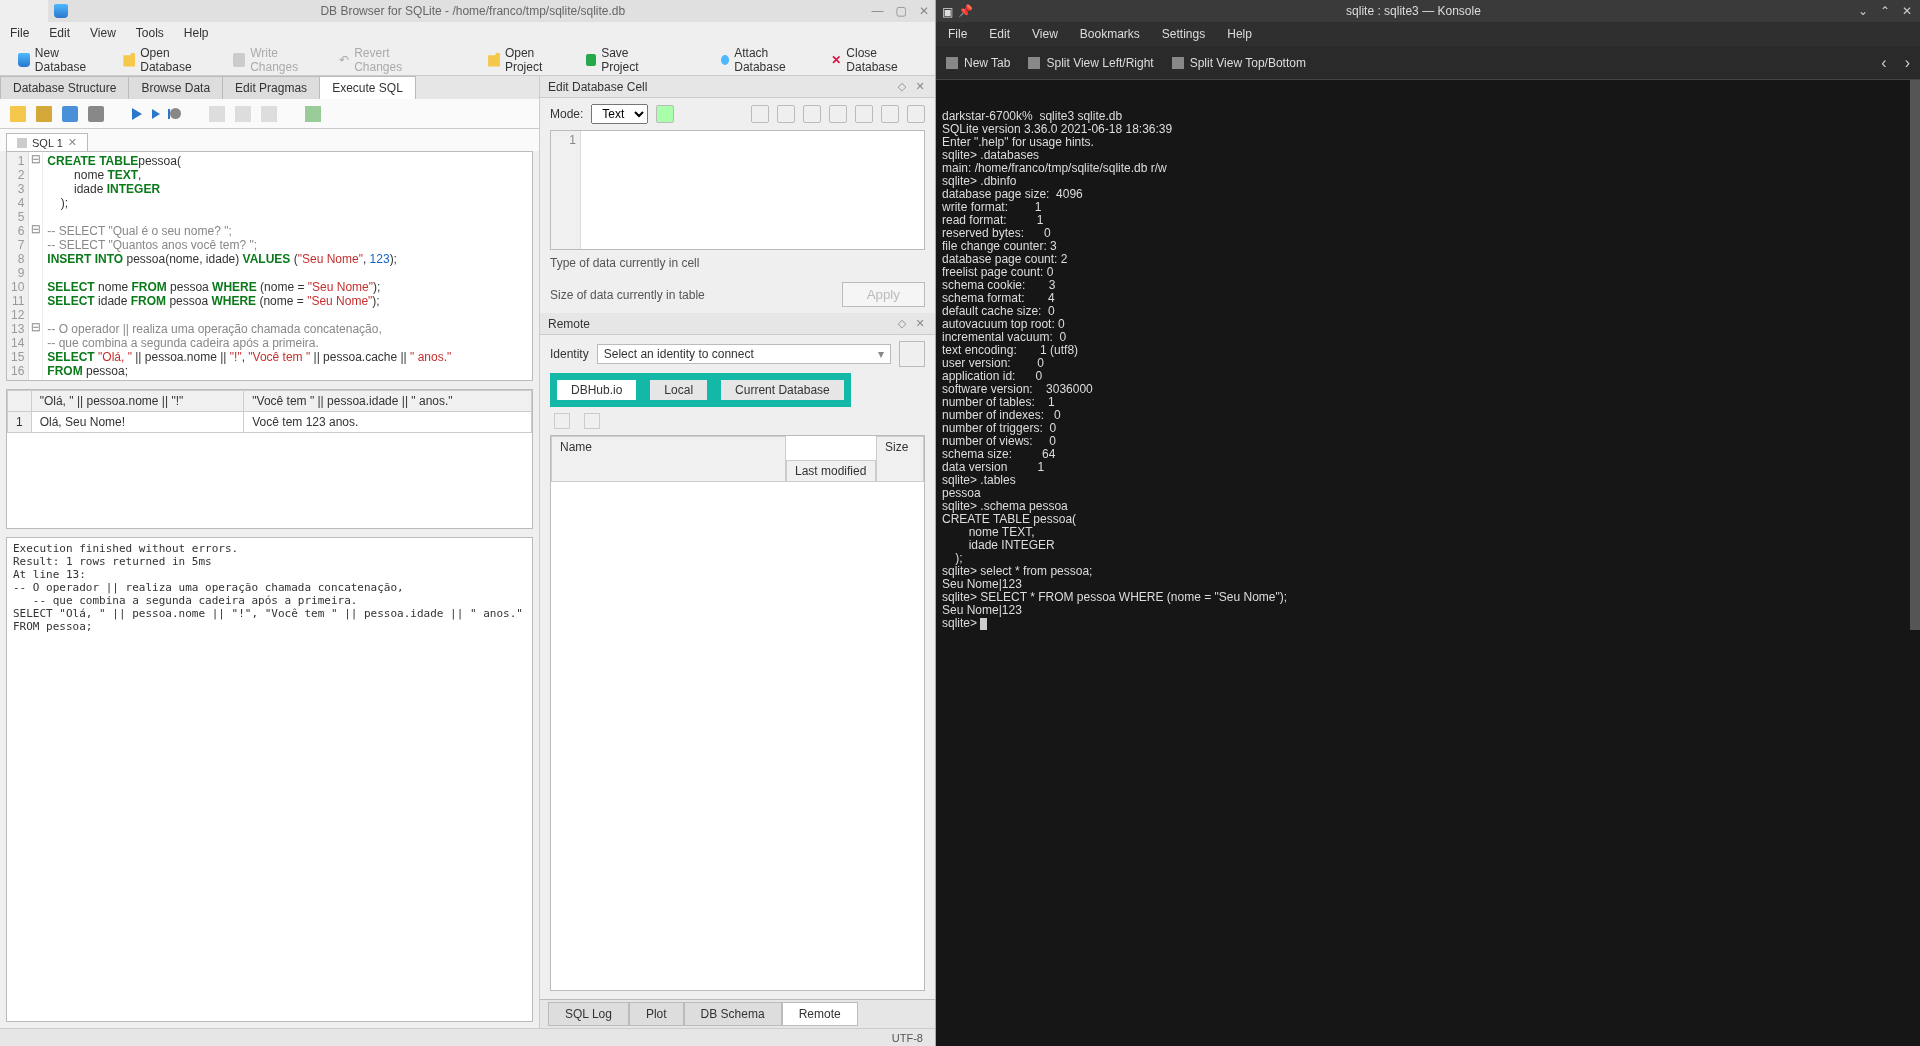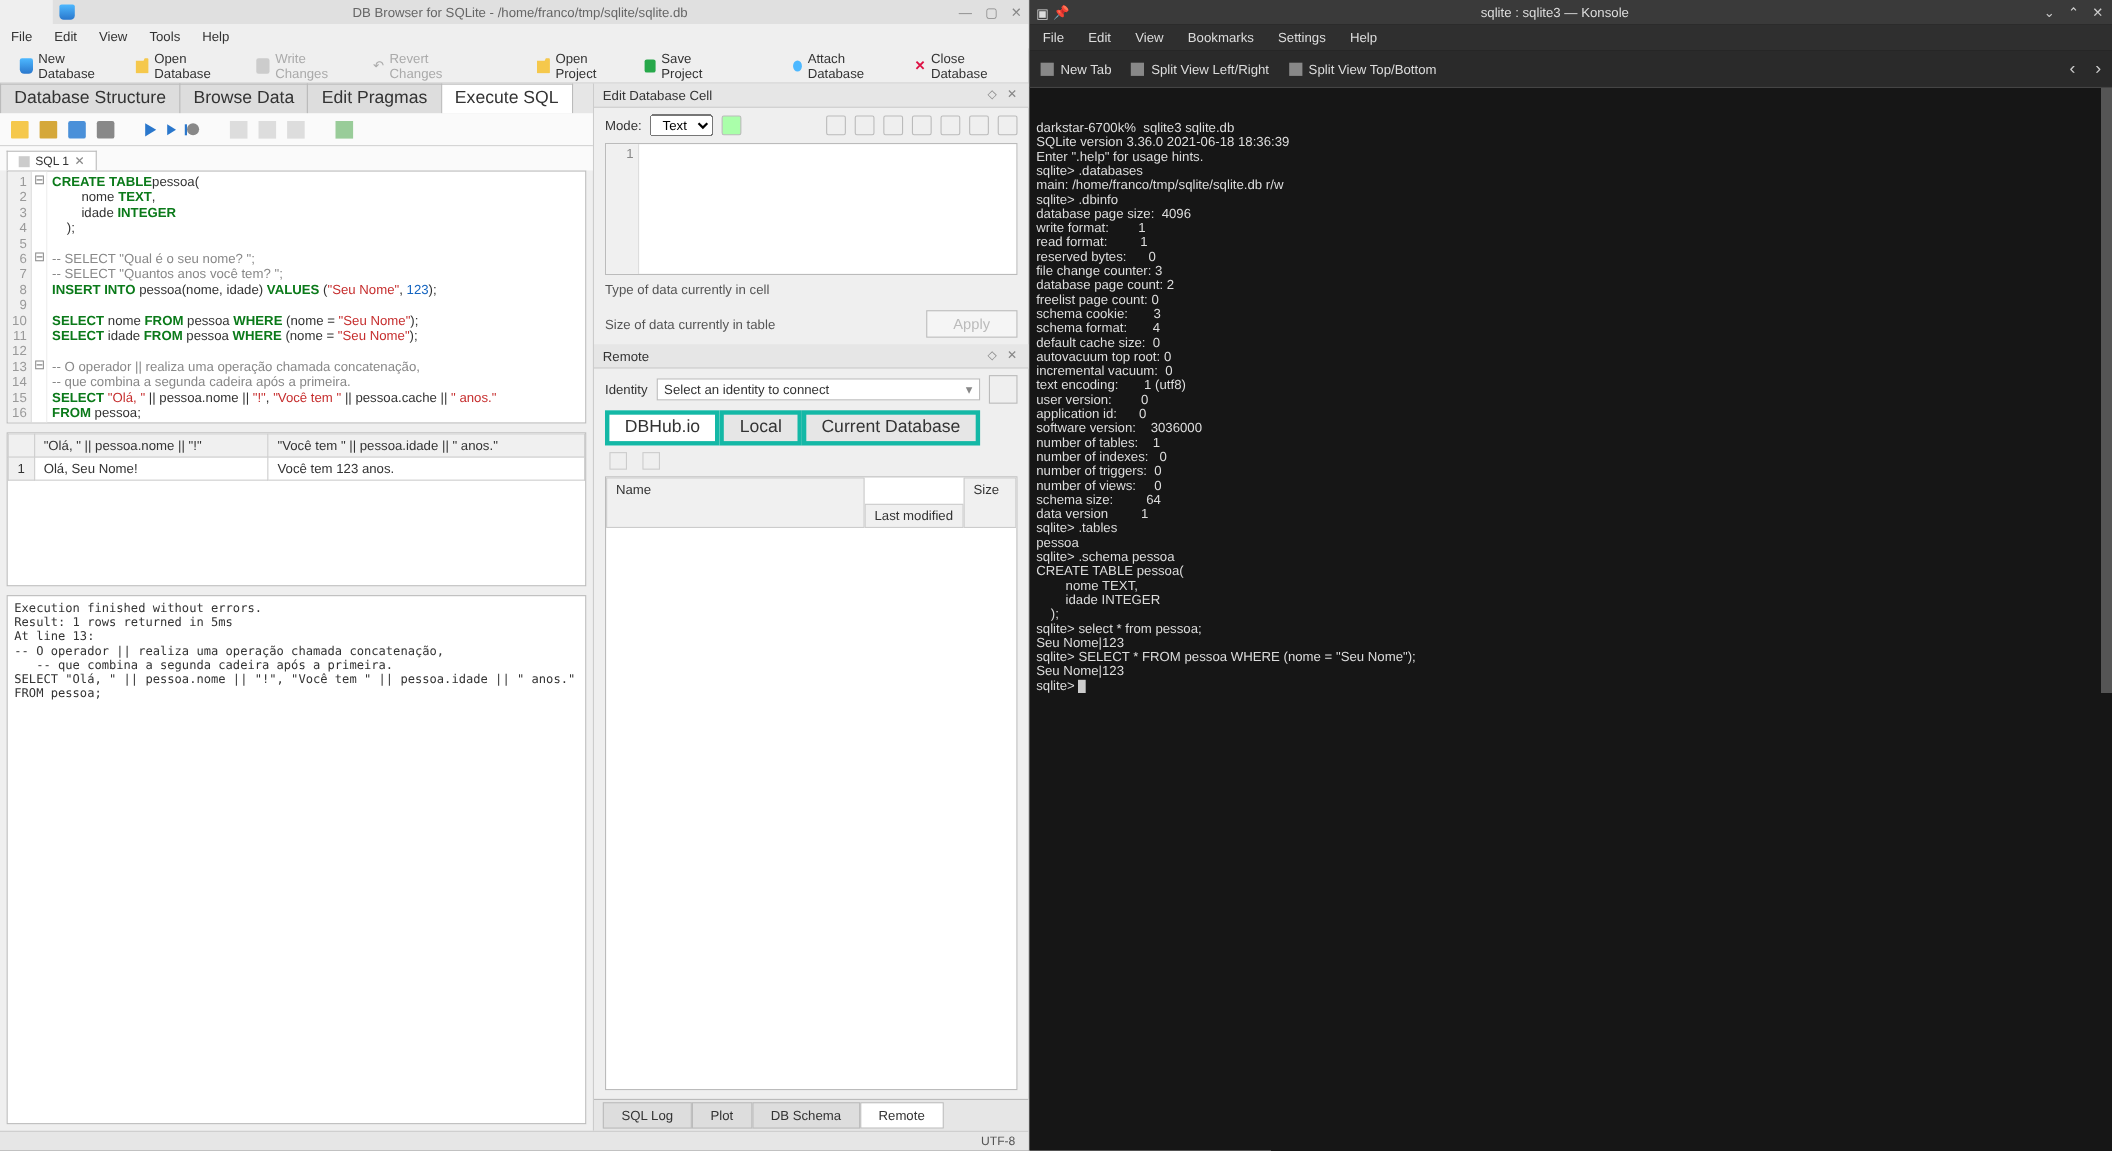"Database Structure" .tab { font-size: 16px -> 12px }
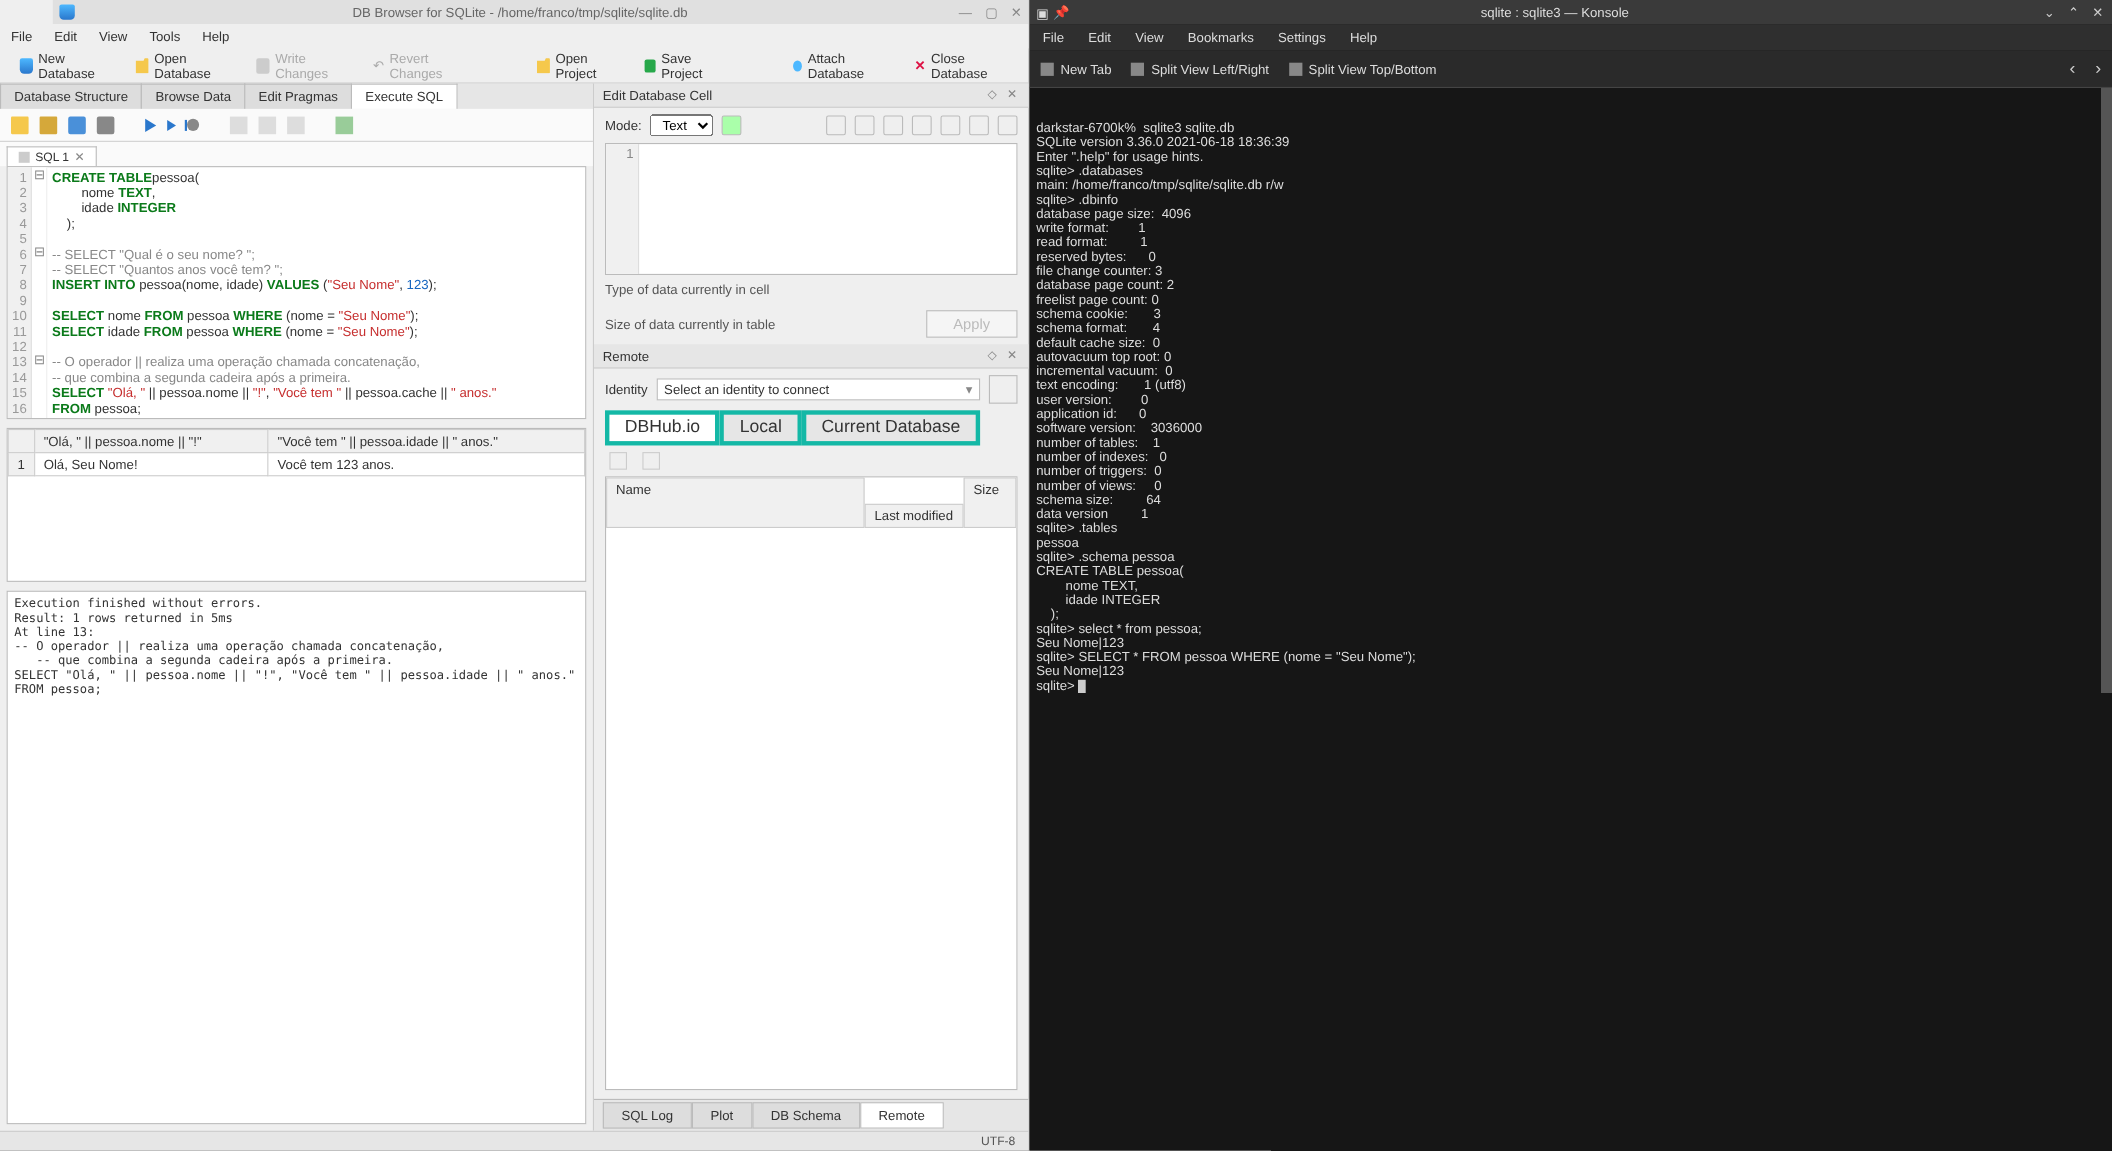"DBHub.io" .remtab { border: 4px solid #14b8a6 -> 7px solid #14b8a6; font-size: 16px -> 12px }
